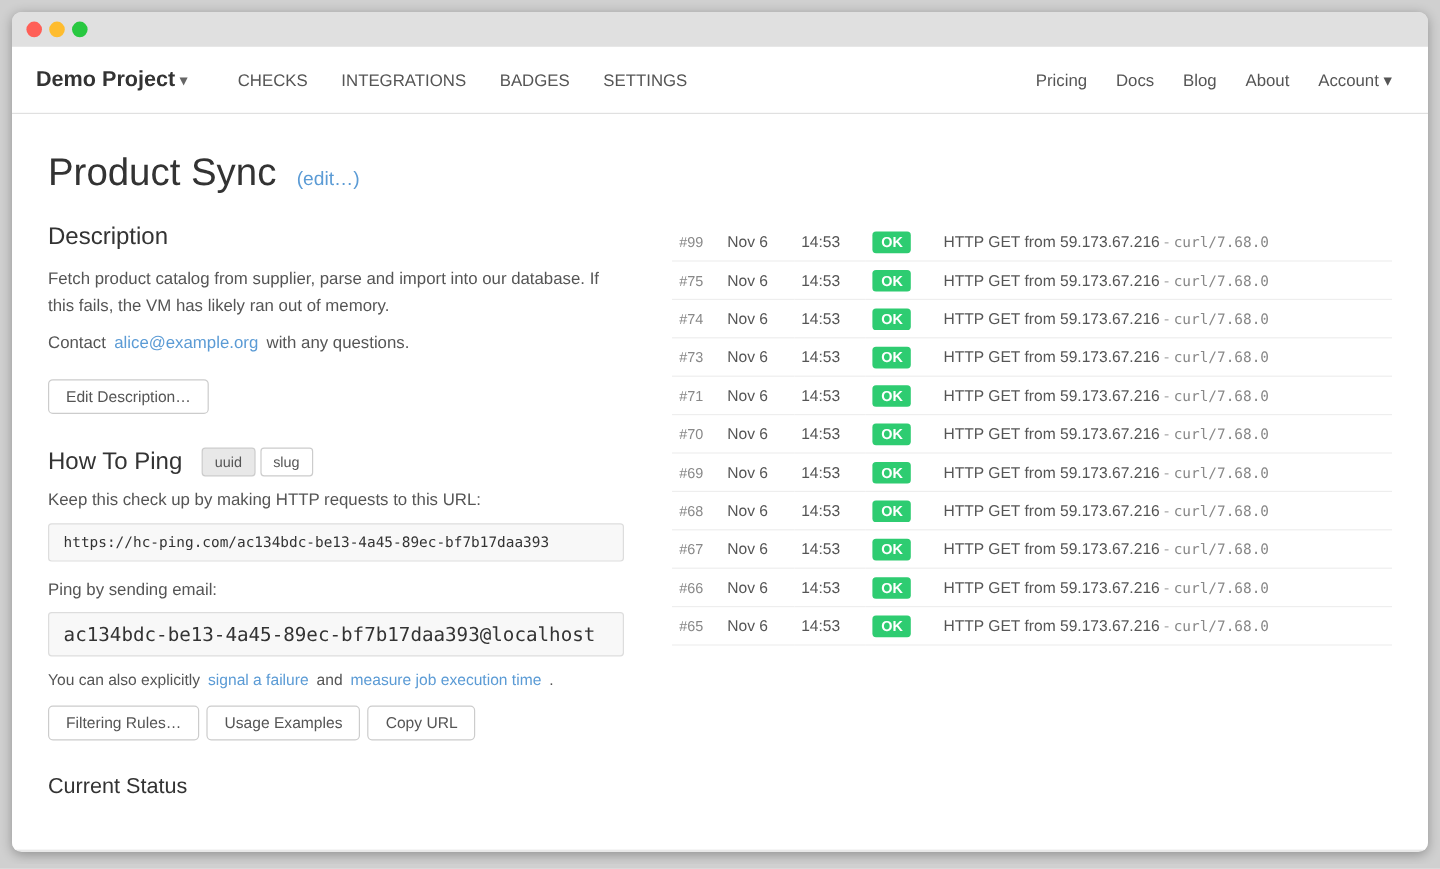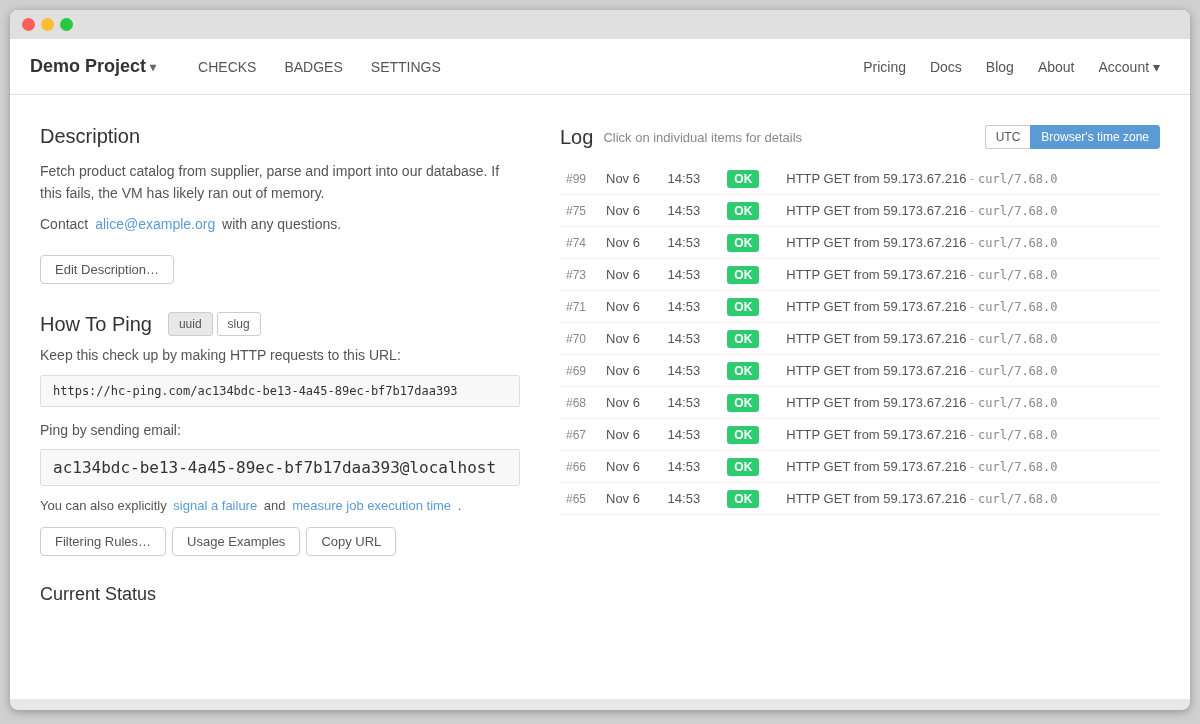"INTEGRATIONS" a { html: none -> <a>INTEGRATIONS</a> }
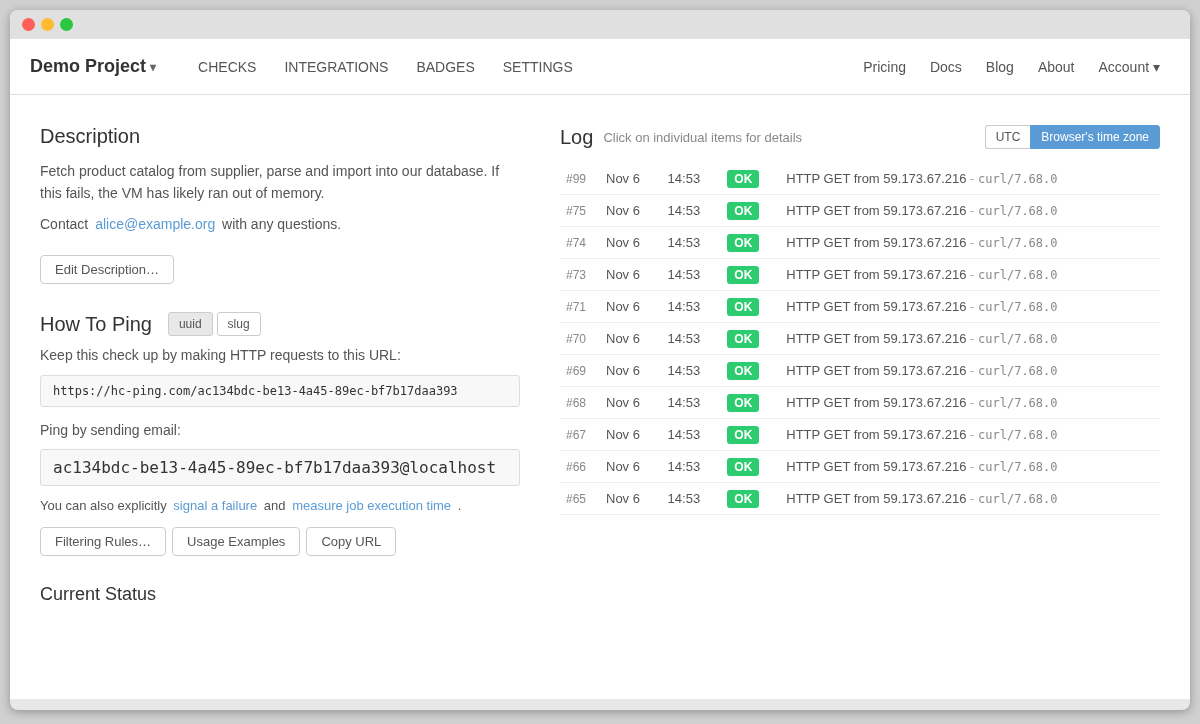"Product Sync (edit…)" h1.page-title { html: none -> <h1> <span>Product Sync</span> <a>(edit…)</a> </h1> }
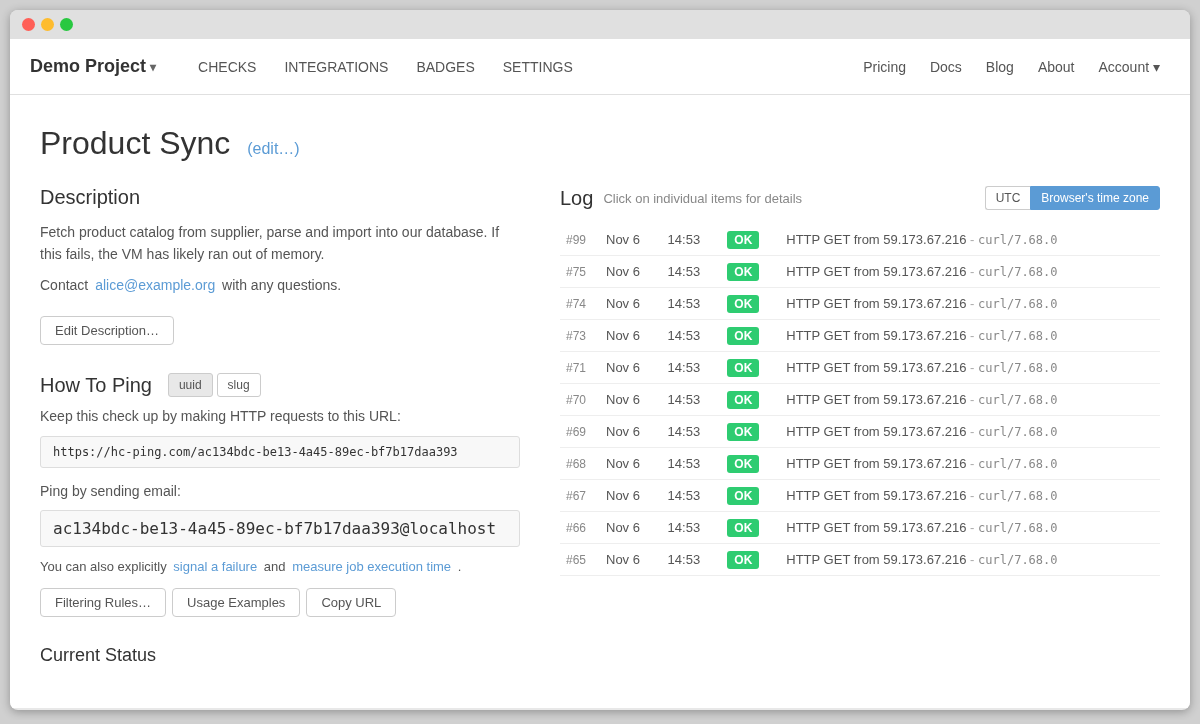"Log" div.log-header { html: <div> <span>Log</span> <span>Click on individual items for details</span> <div> <button>UTC</button> <button>Browser's time zone</button> </div> </div> -> none }
